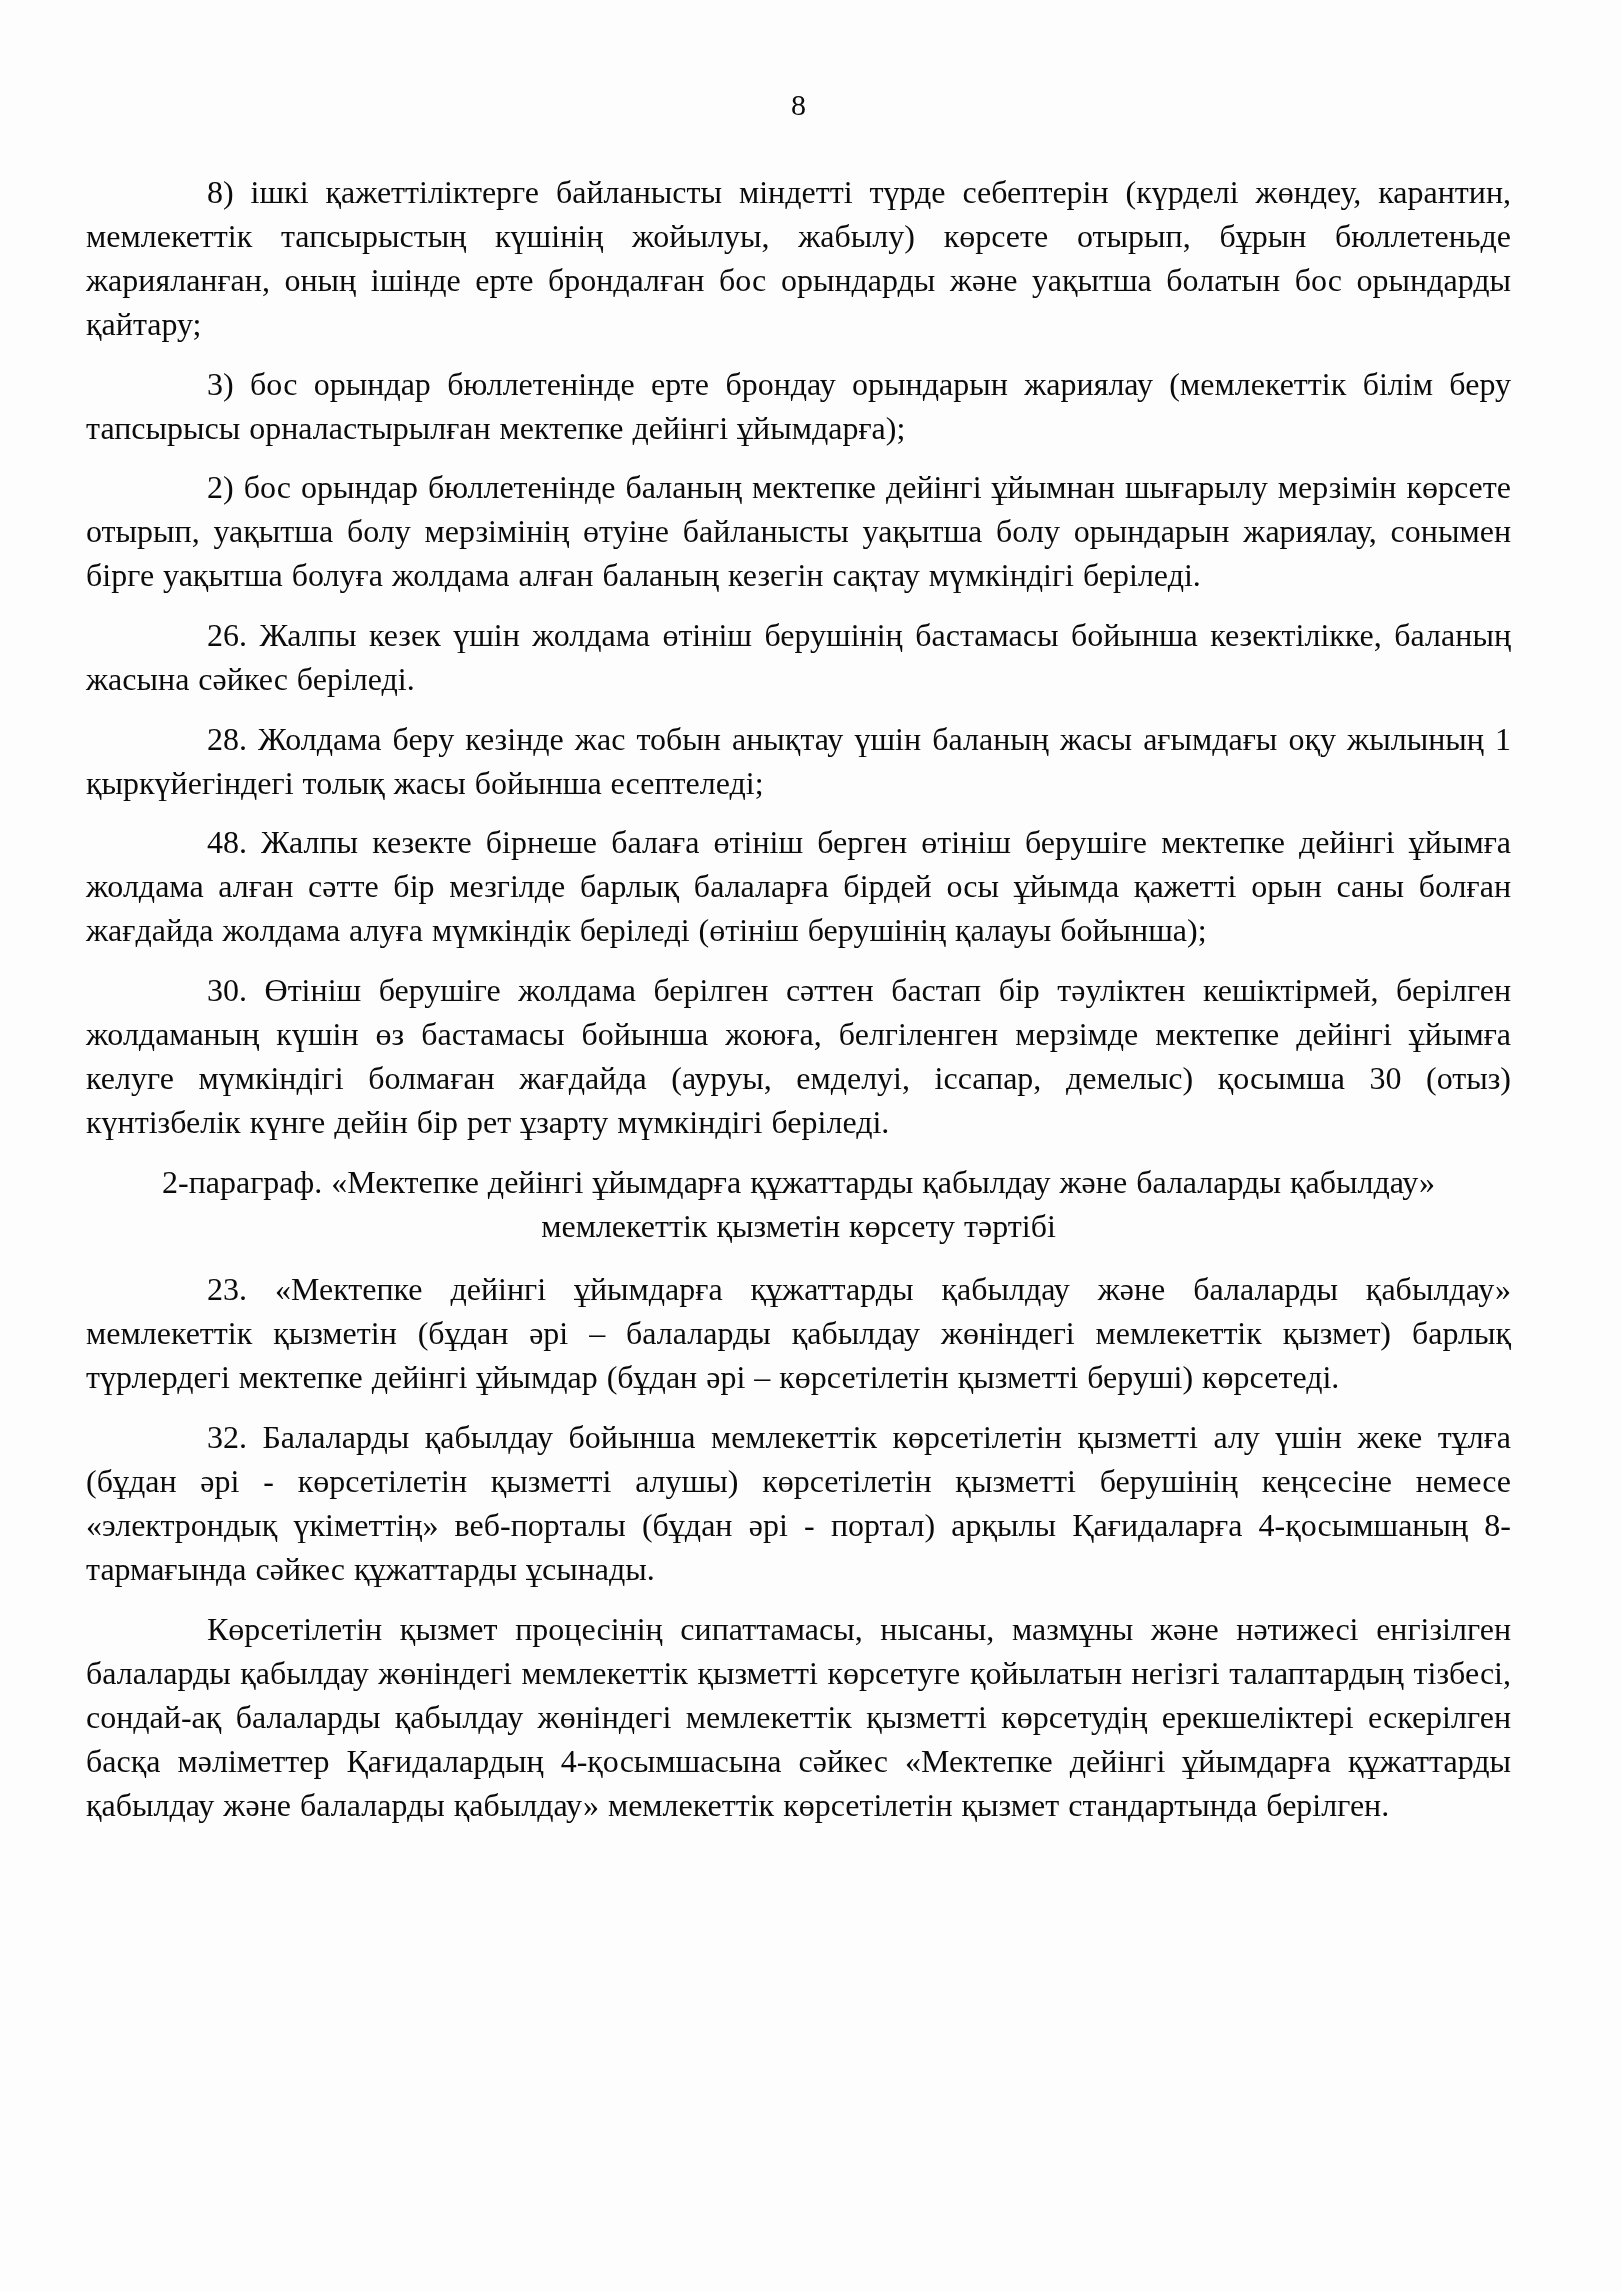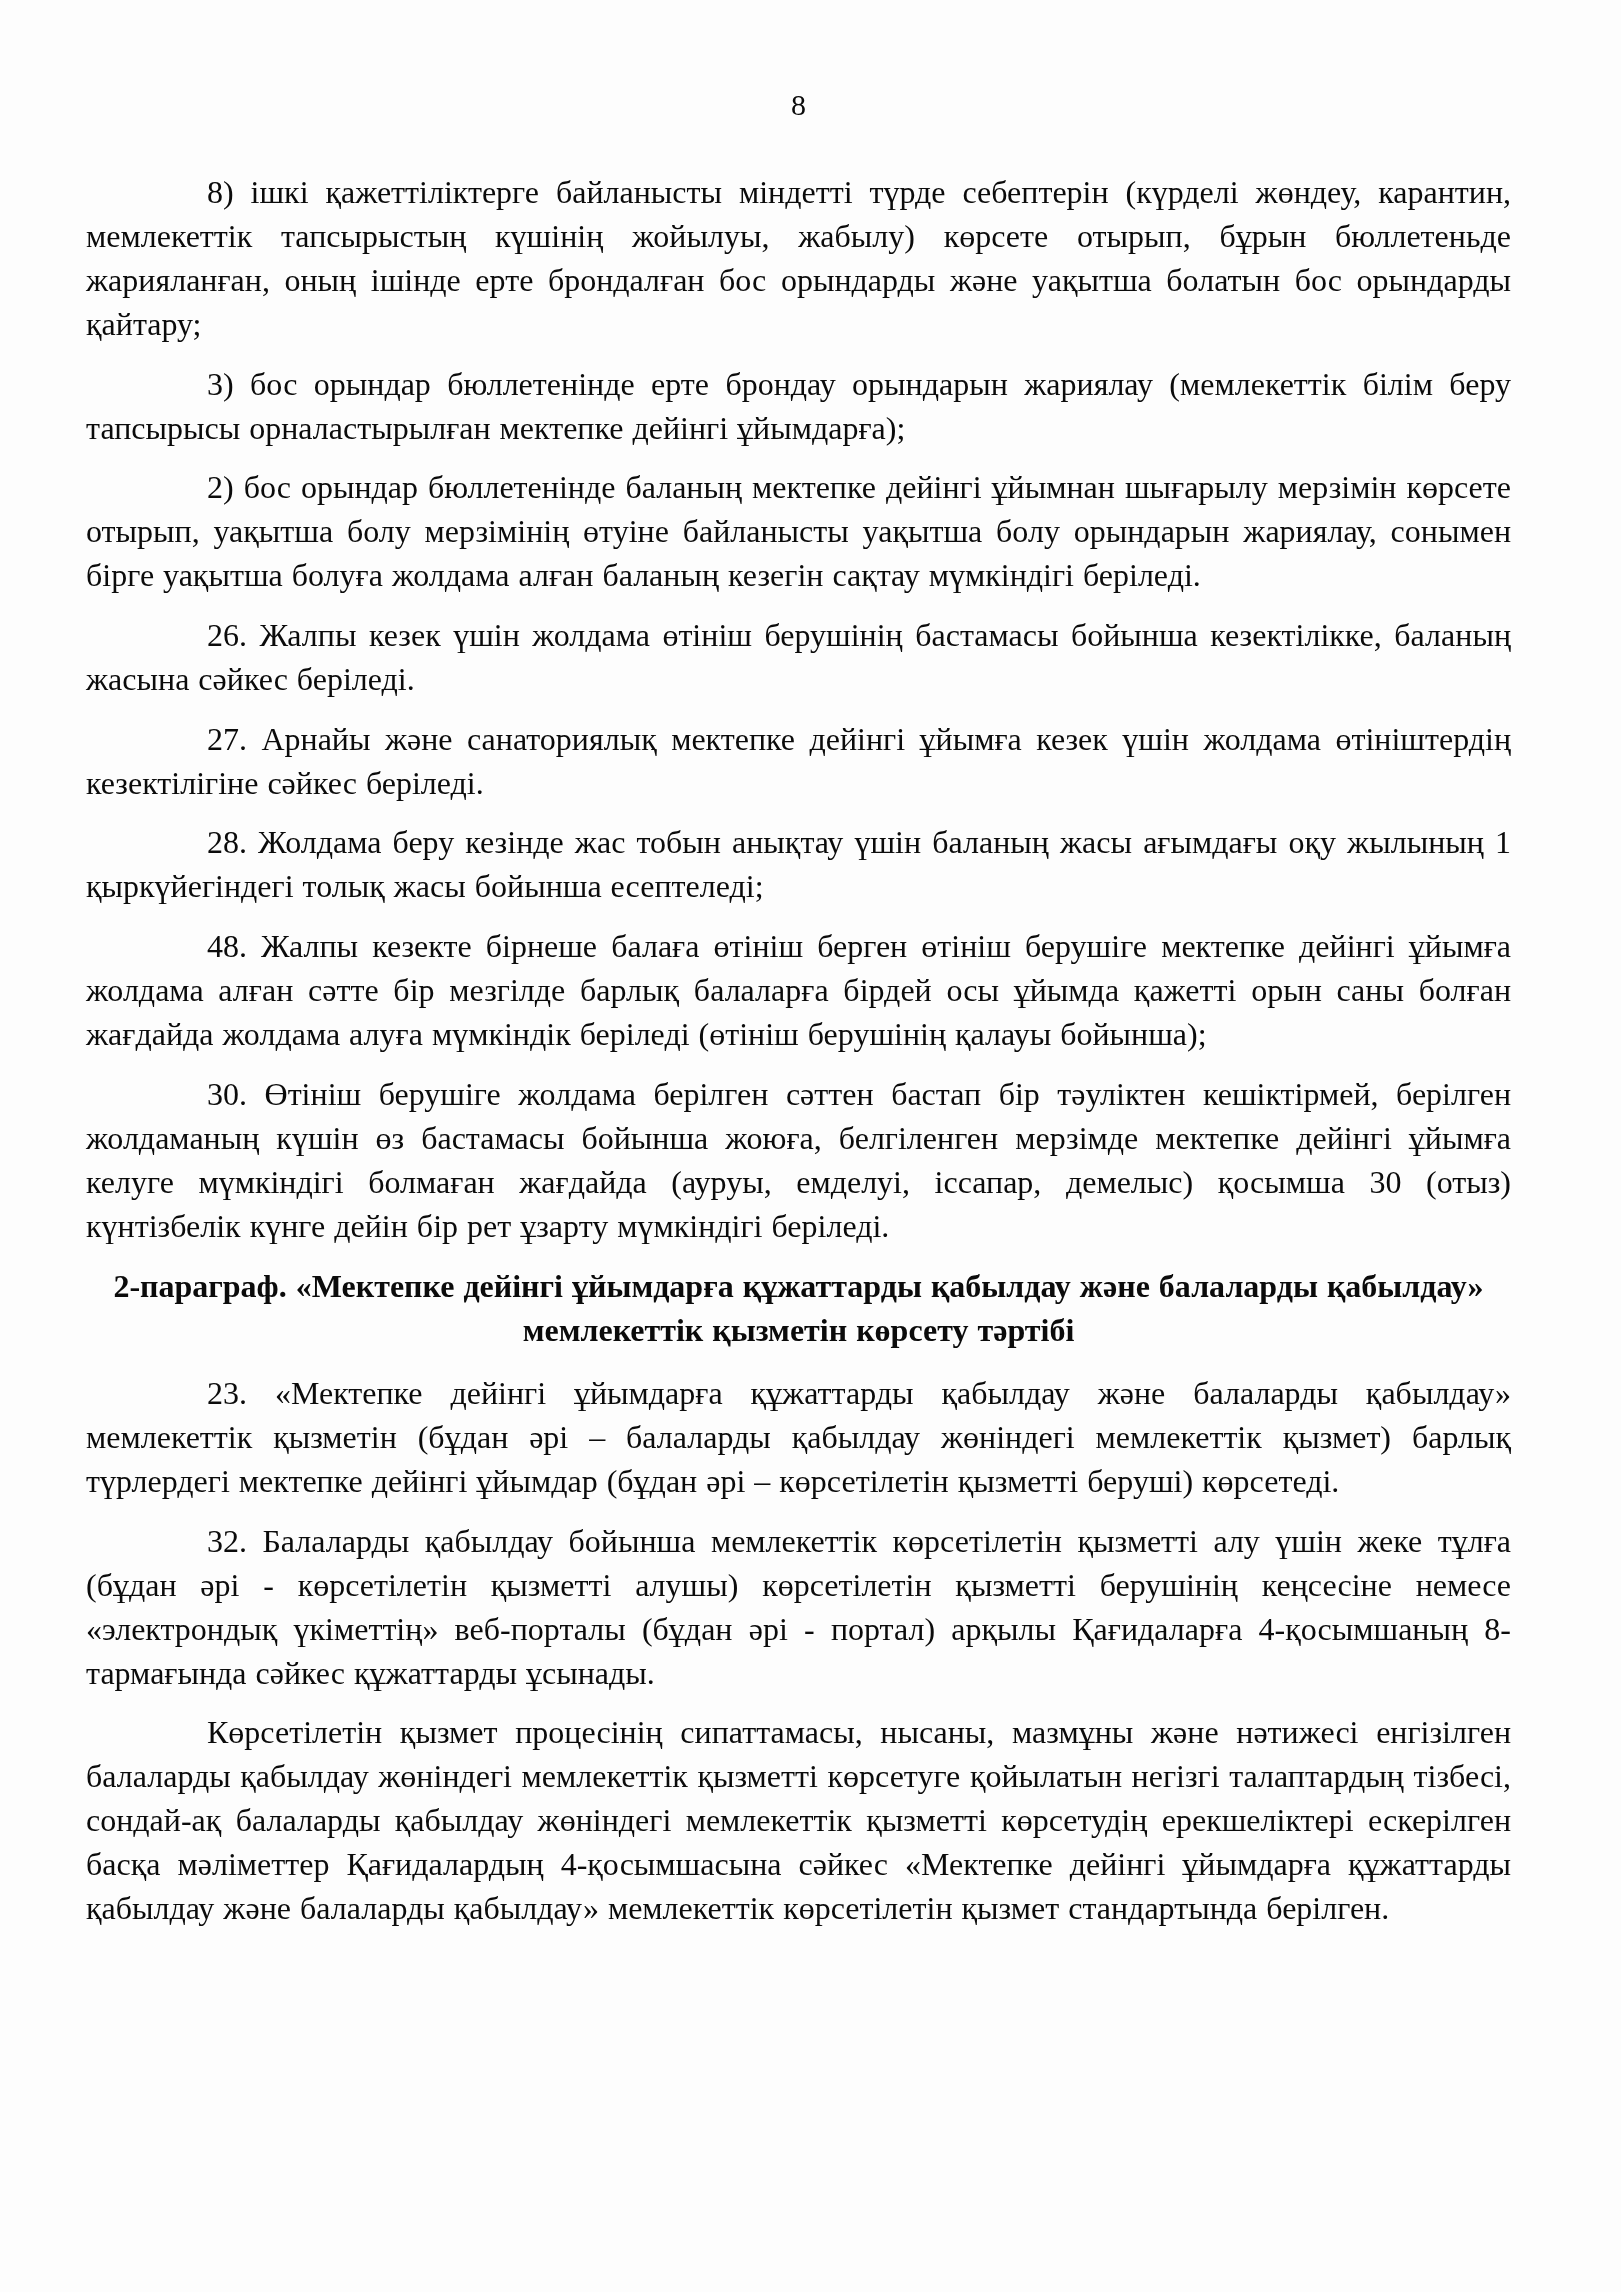"27. Арнайы және санаториялық мектепке" p.para { html: <p>27. Арнайы және санаториялық мектепке дейінгі ұйымға кезек үшін жолдама өтініштердің кезектілігіне сәйкес беріледі.</p> -> none }
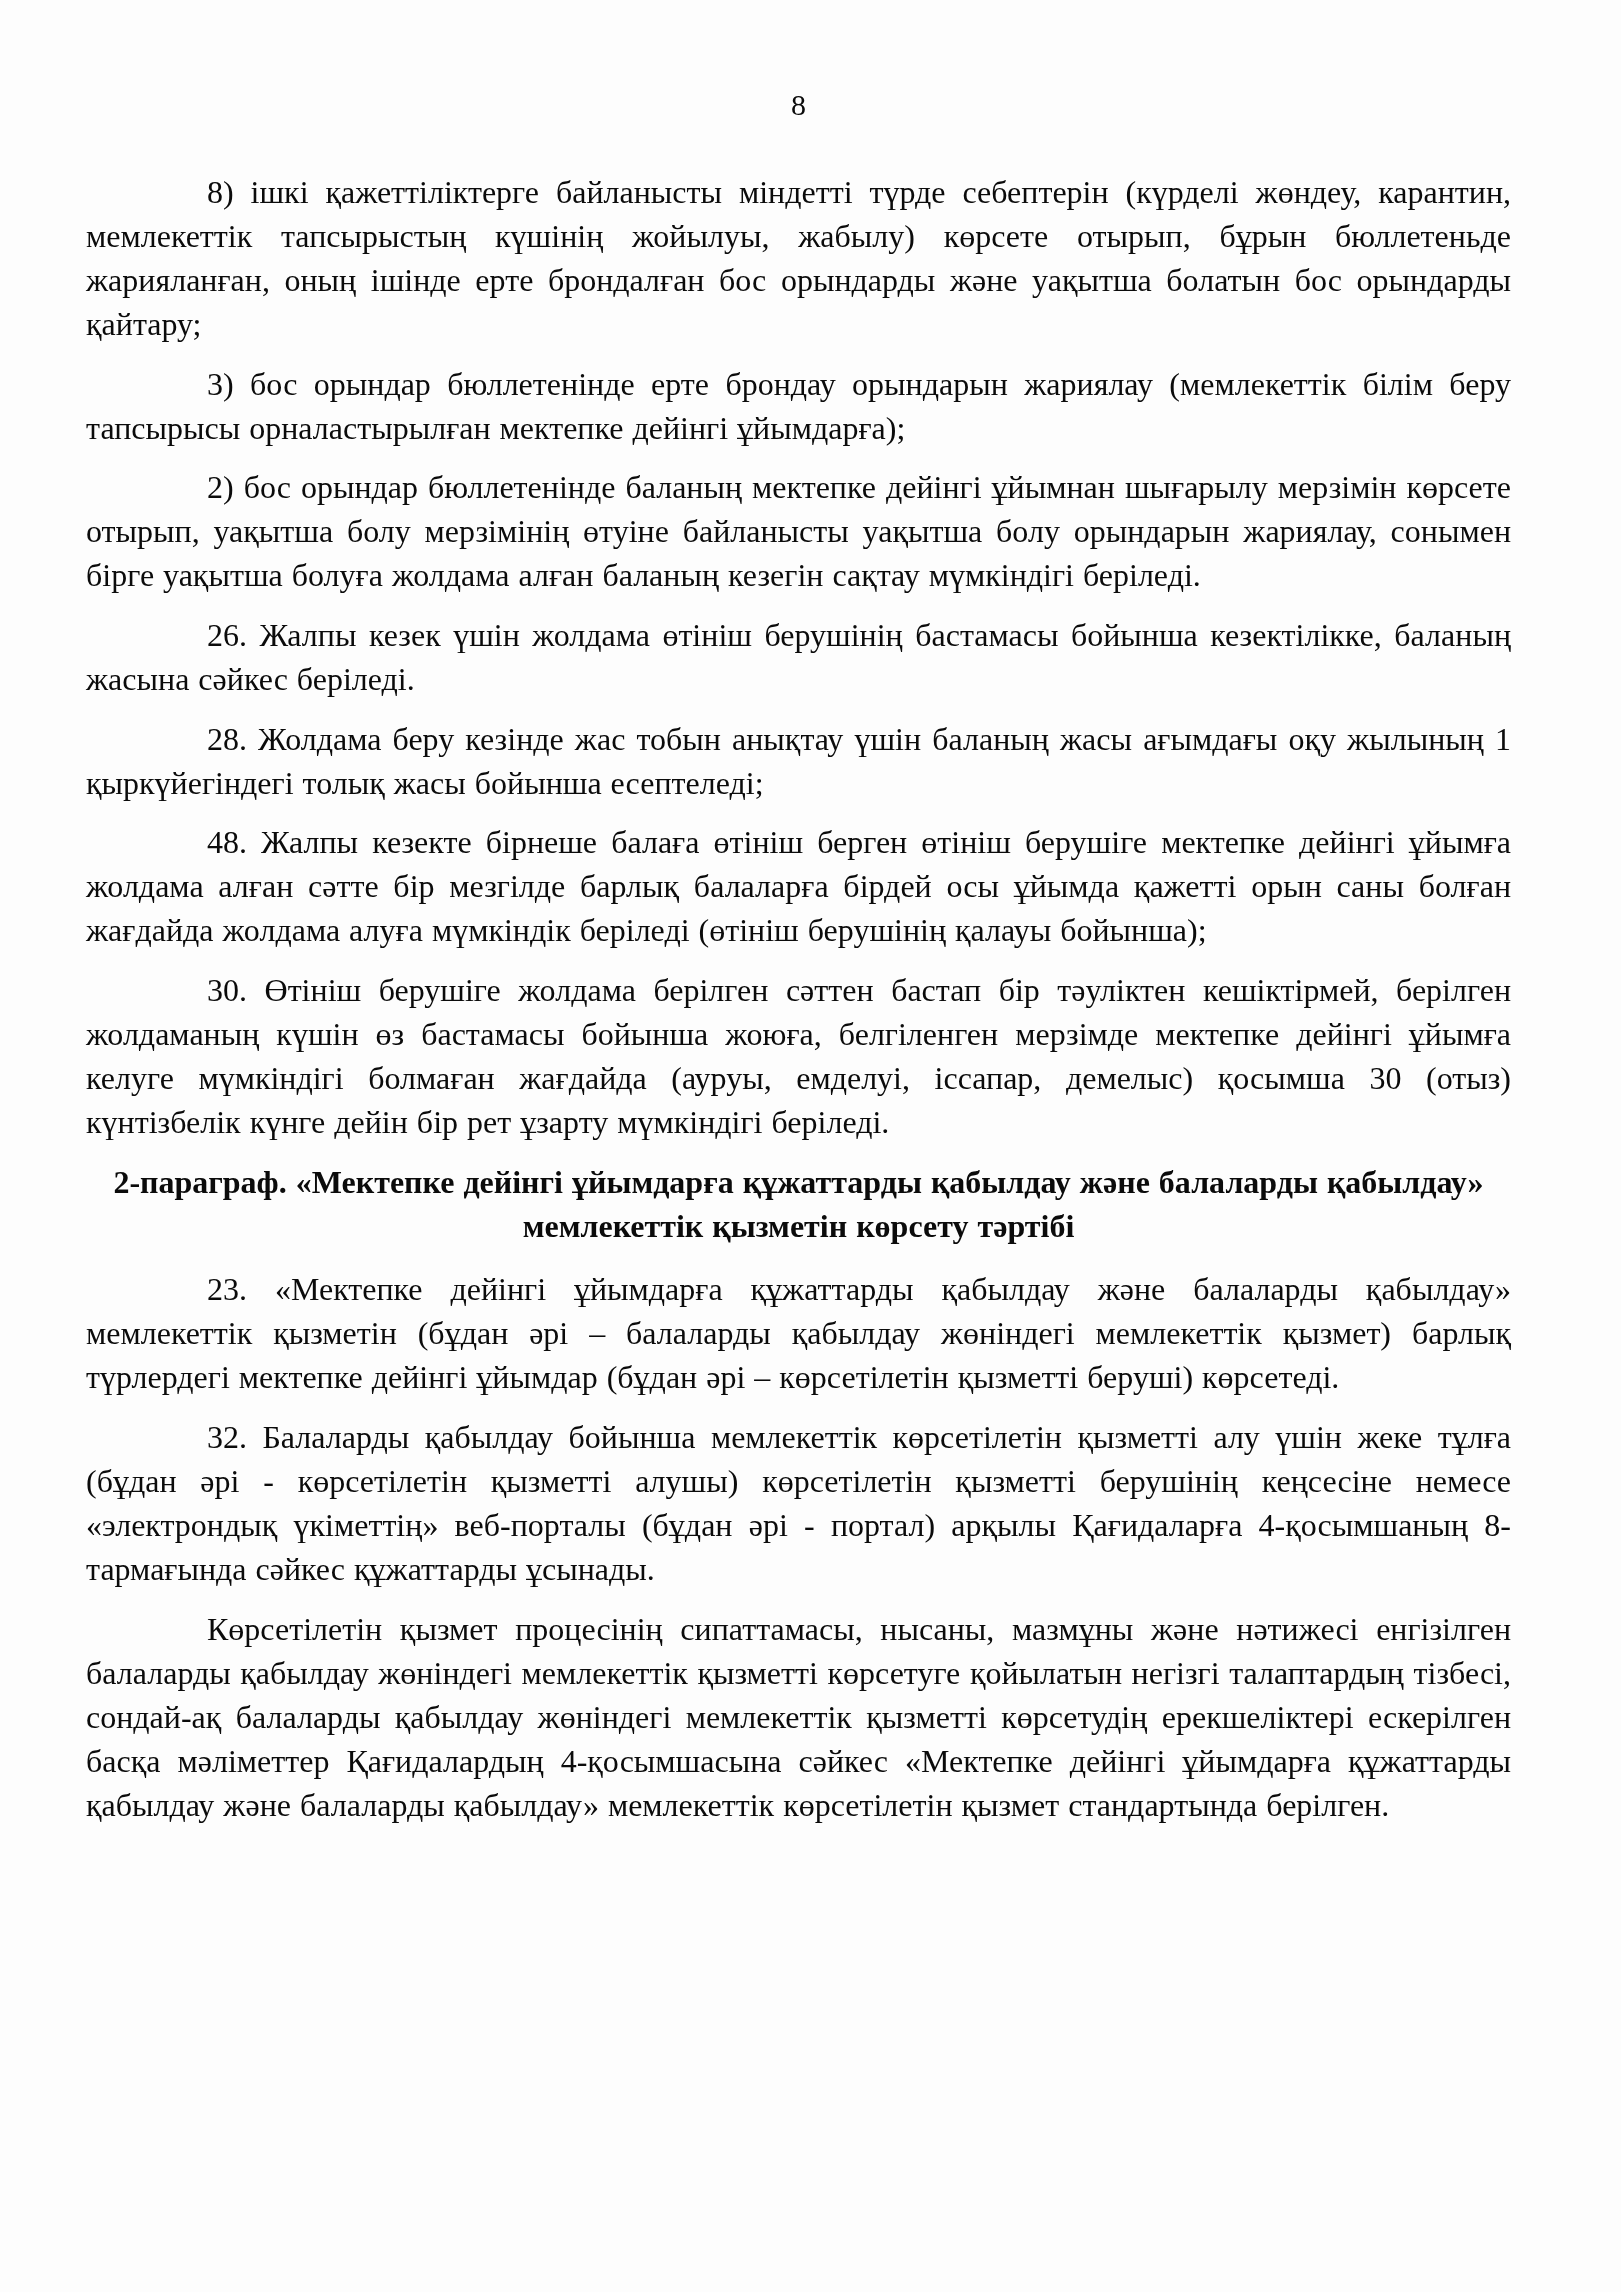"2-параграф. «Мектепке дейінгі ұйымдарға" .heading { font-weight: bold -> normal }
